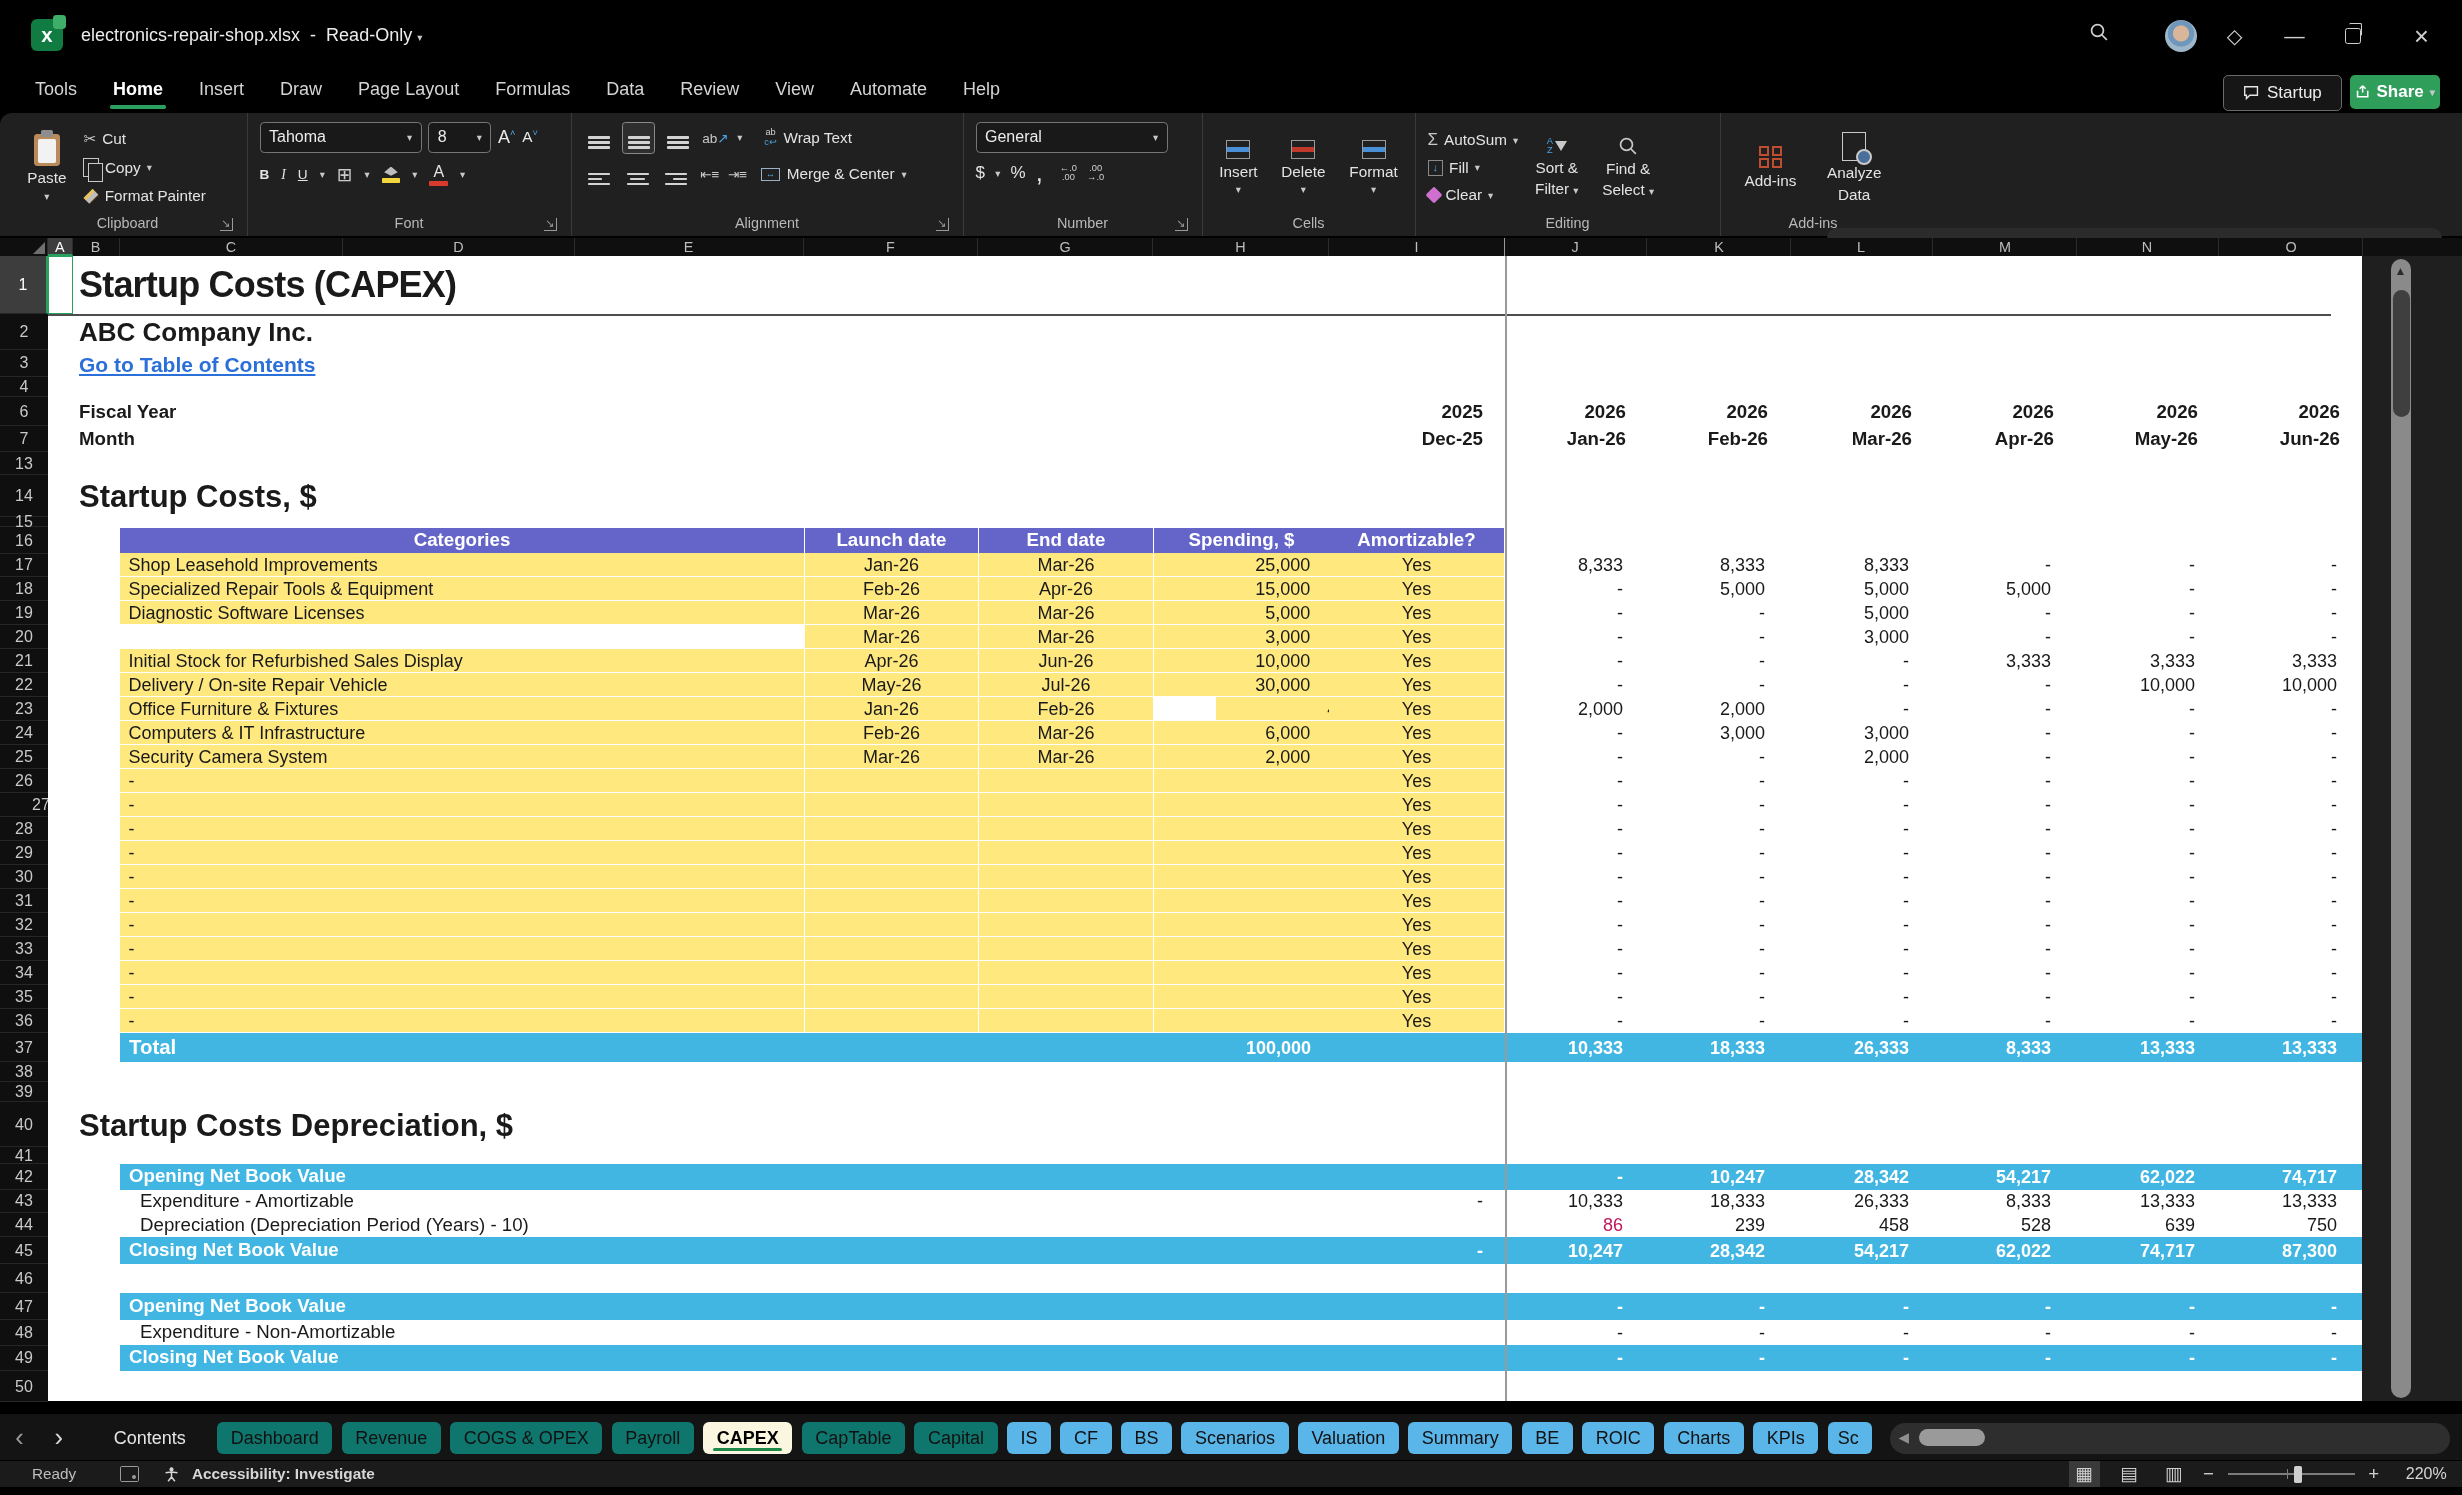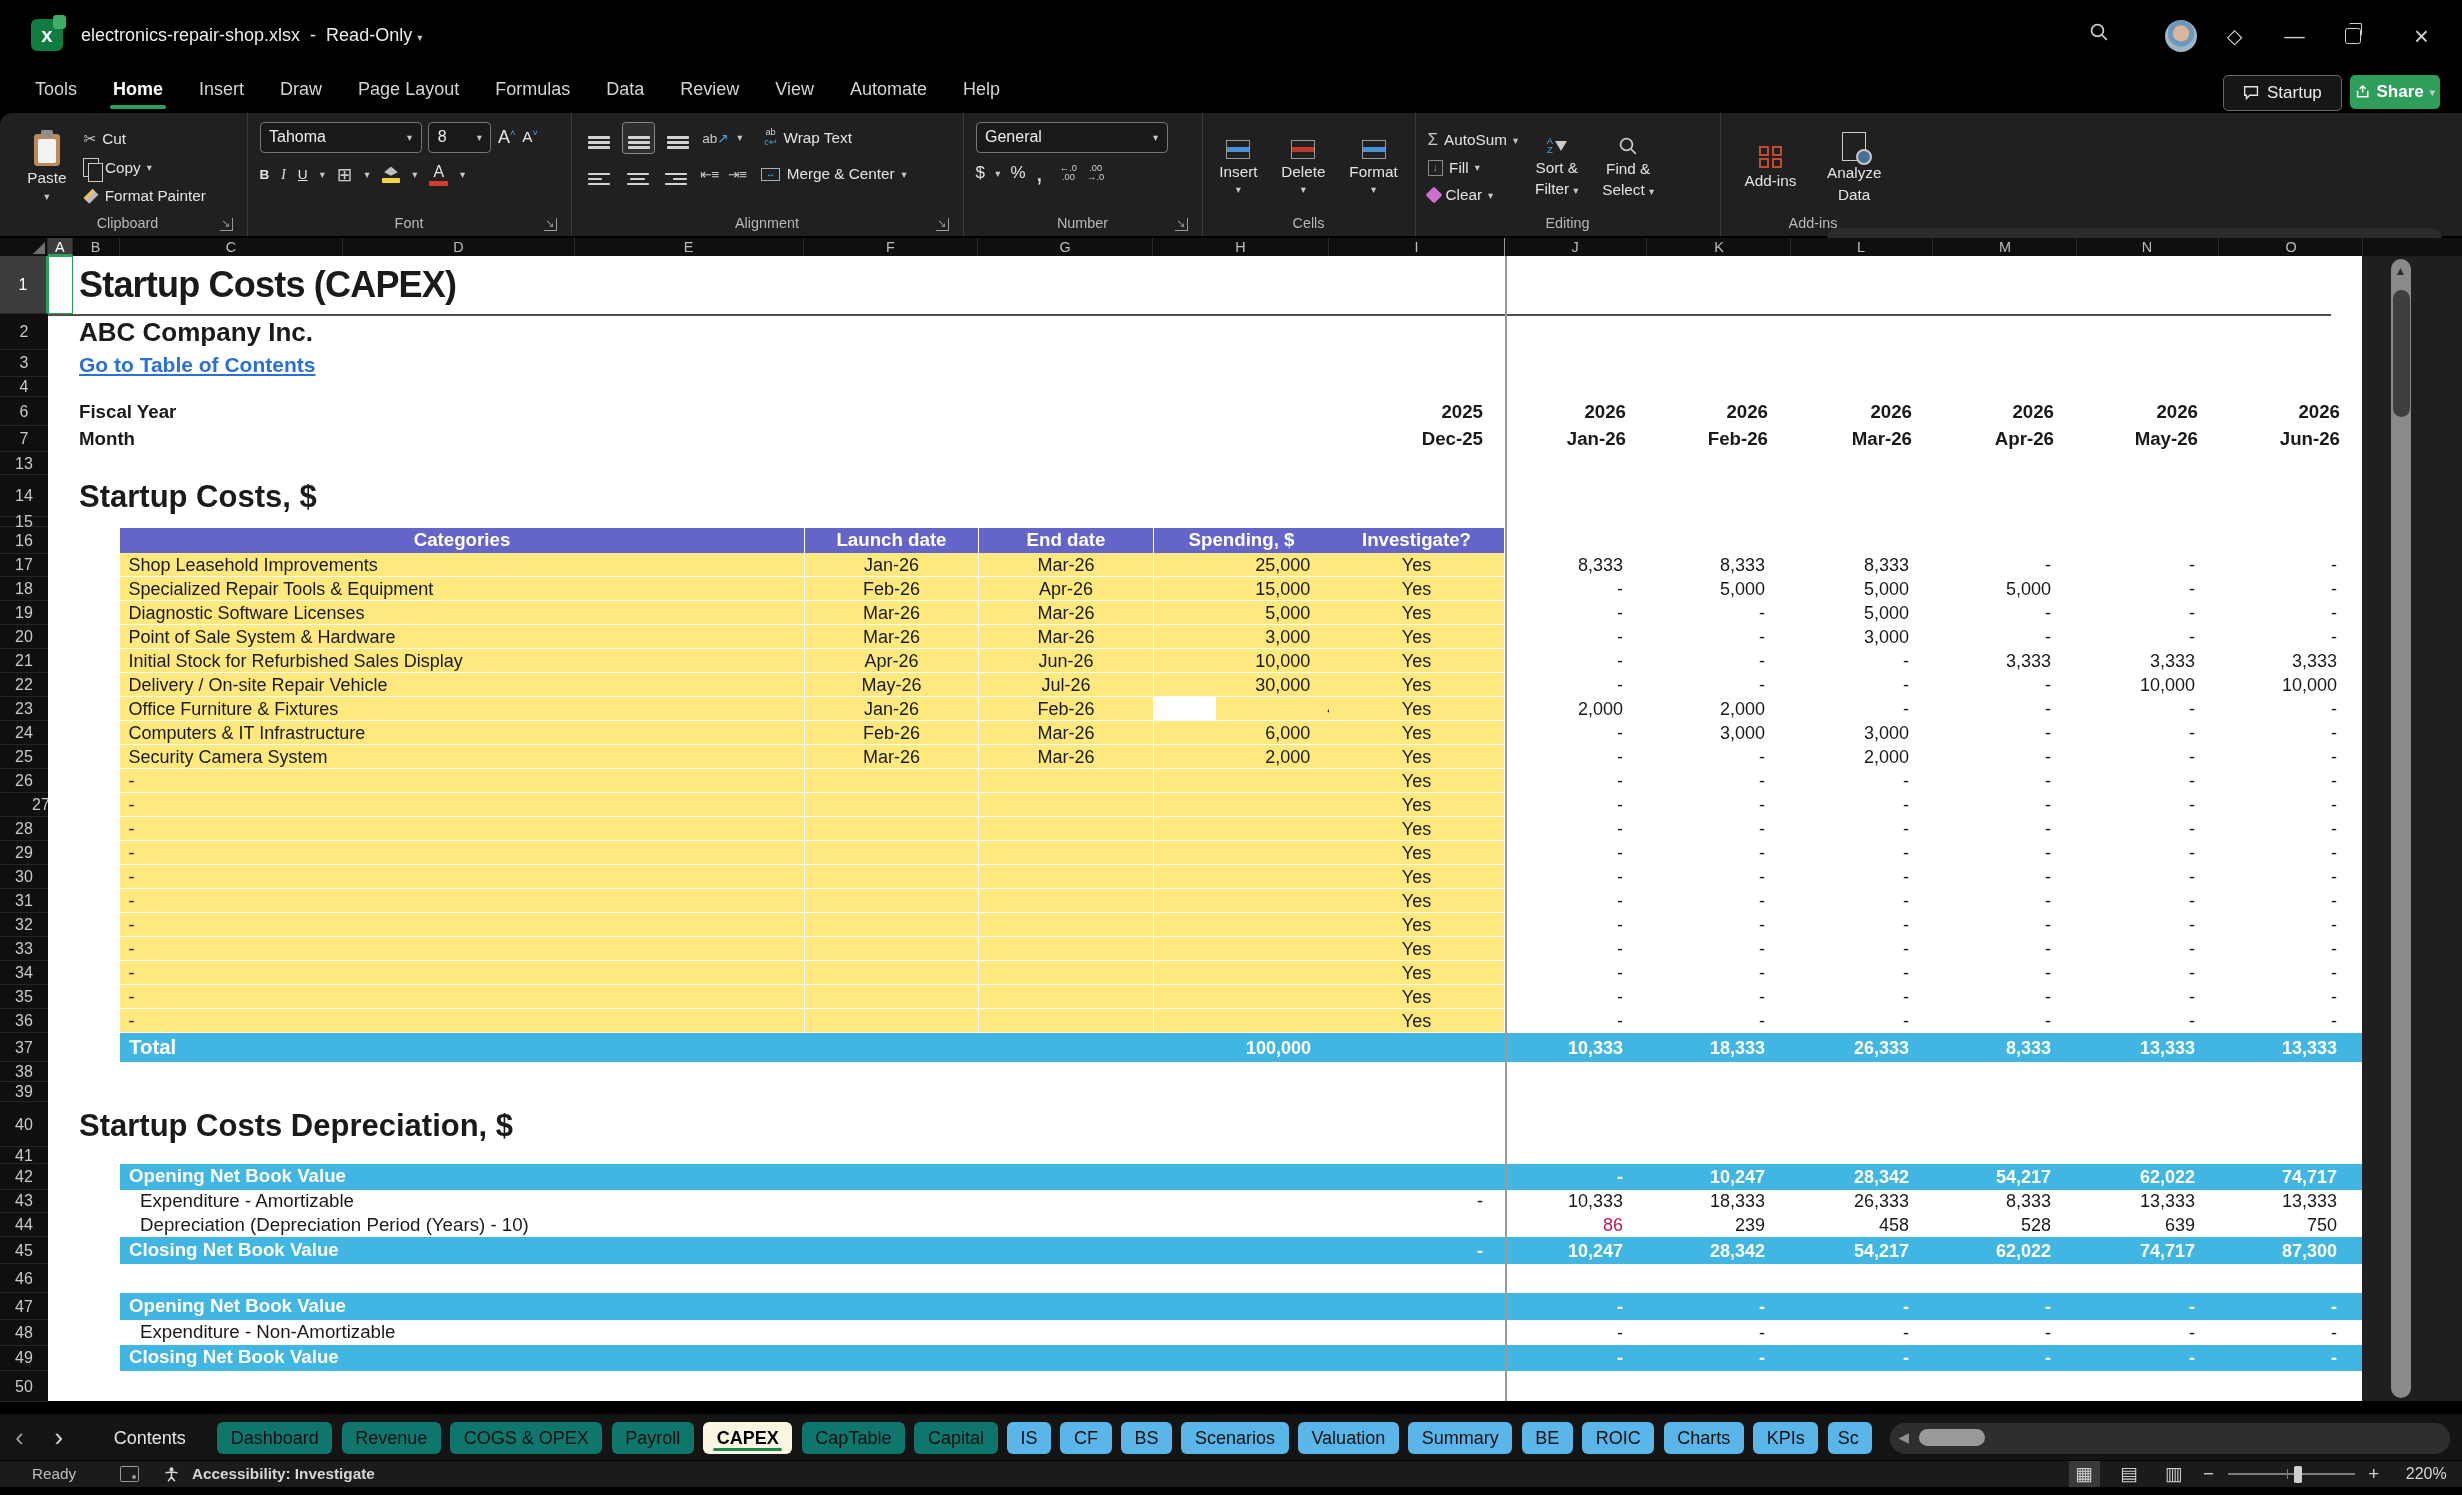"Investigate?" div.cell { text: Investigate -> Amortizable }
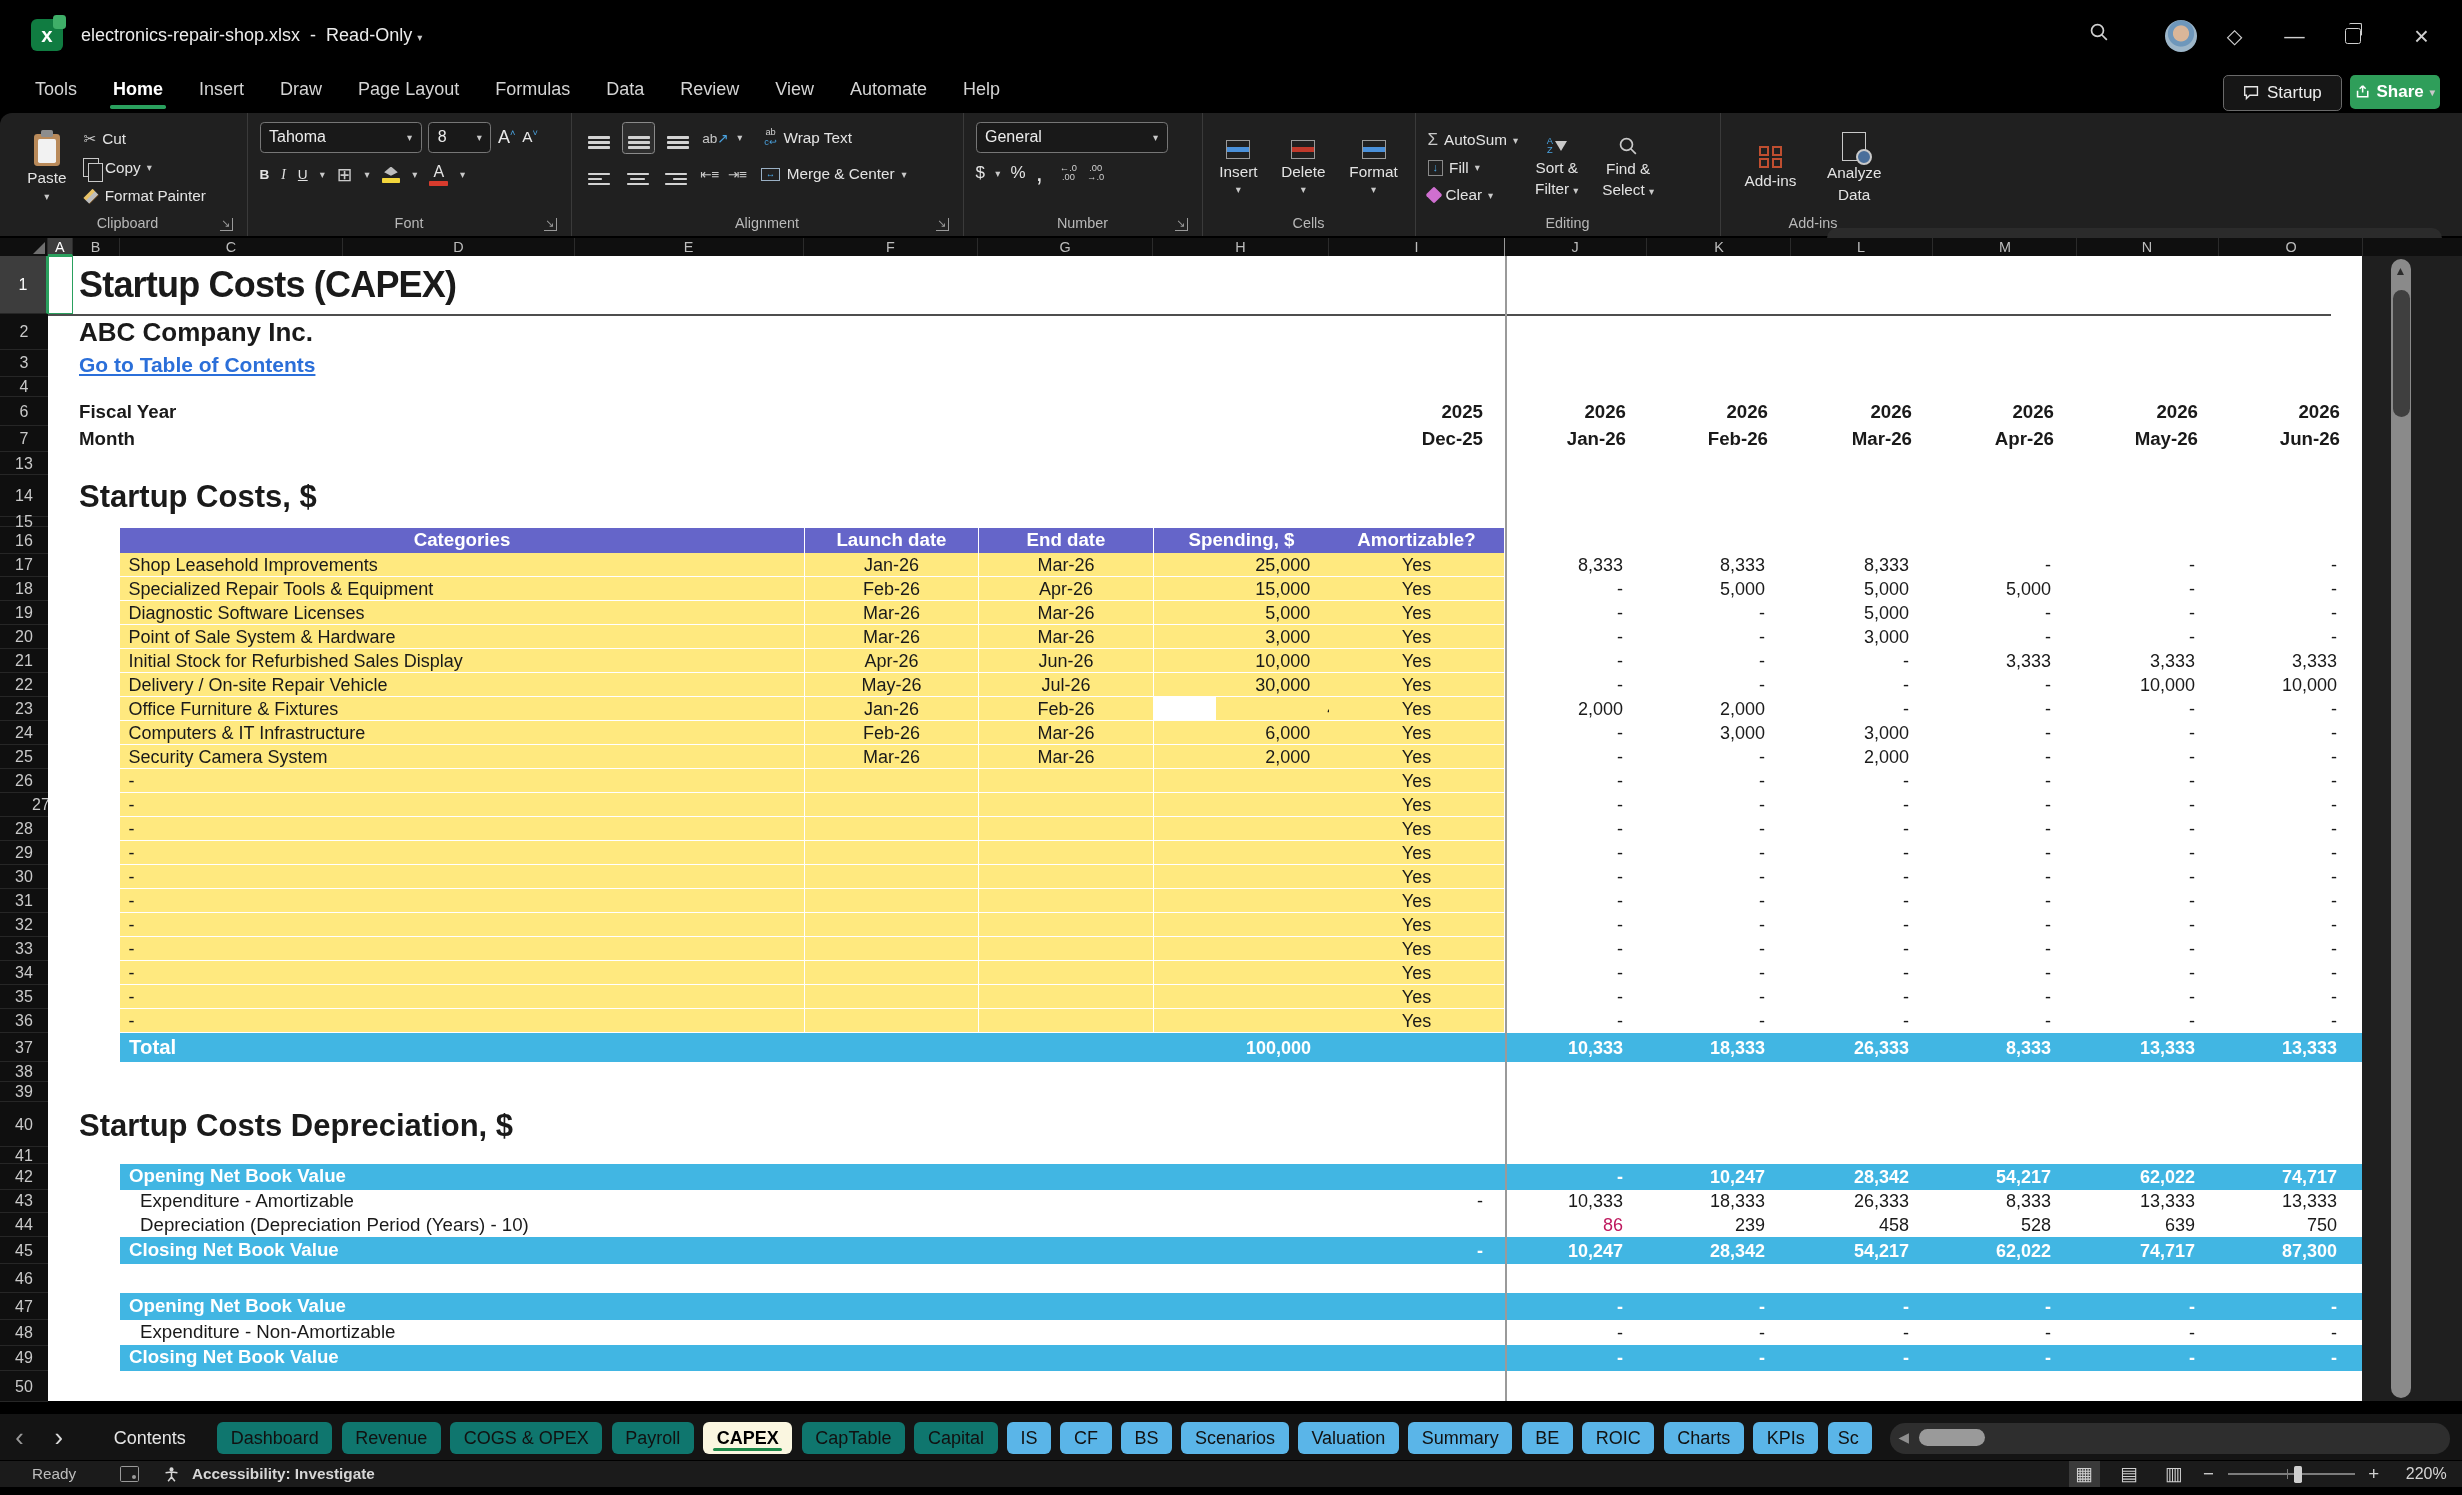"Point of Sale System &" div.cell { html: <div>Point of Sale System &amp; Hardware</div> -> none }
